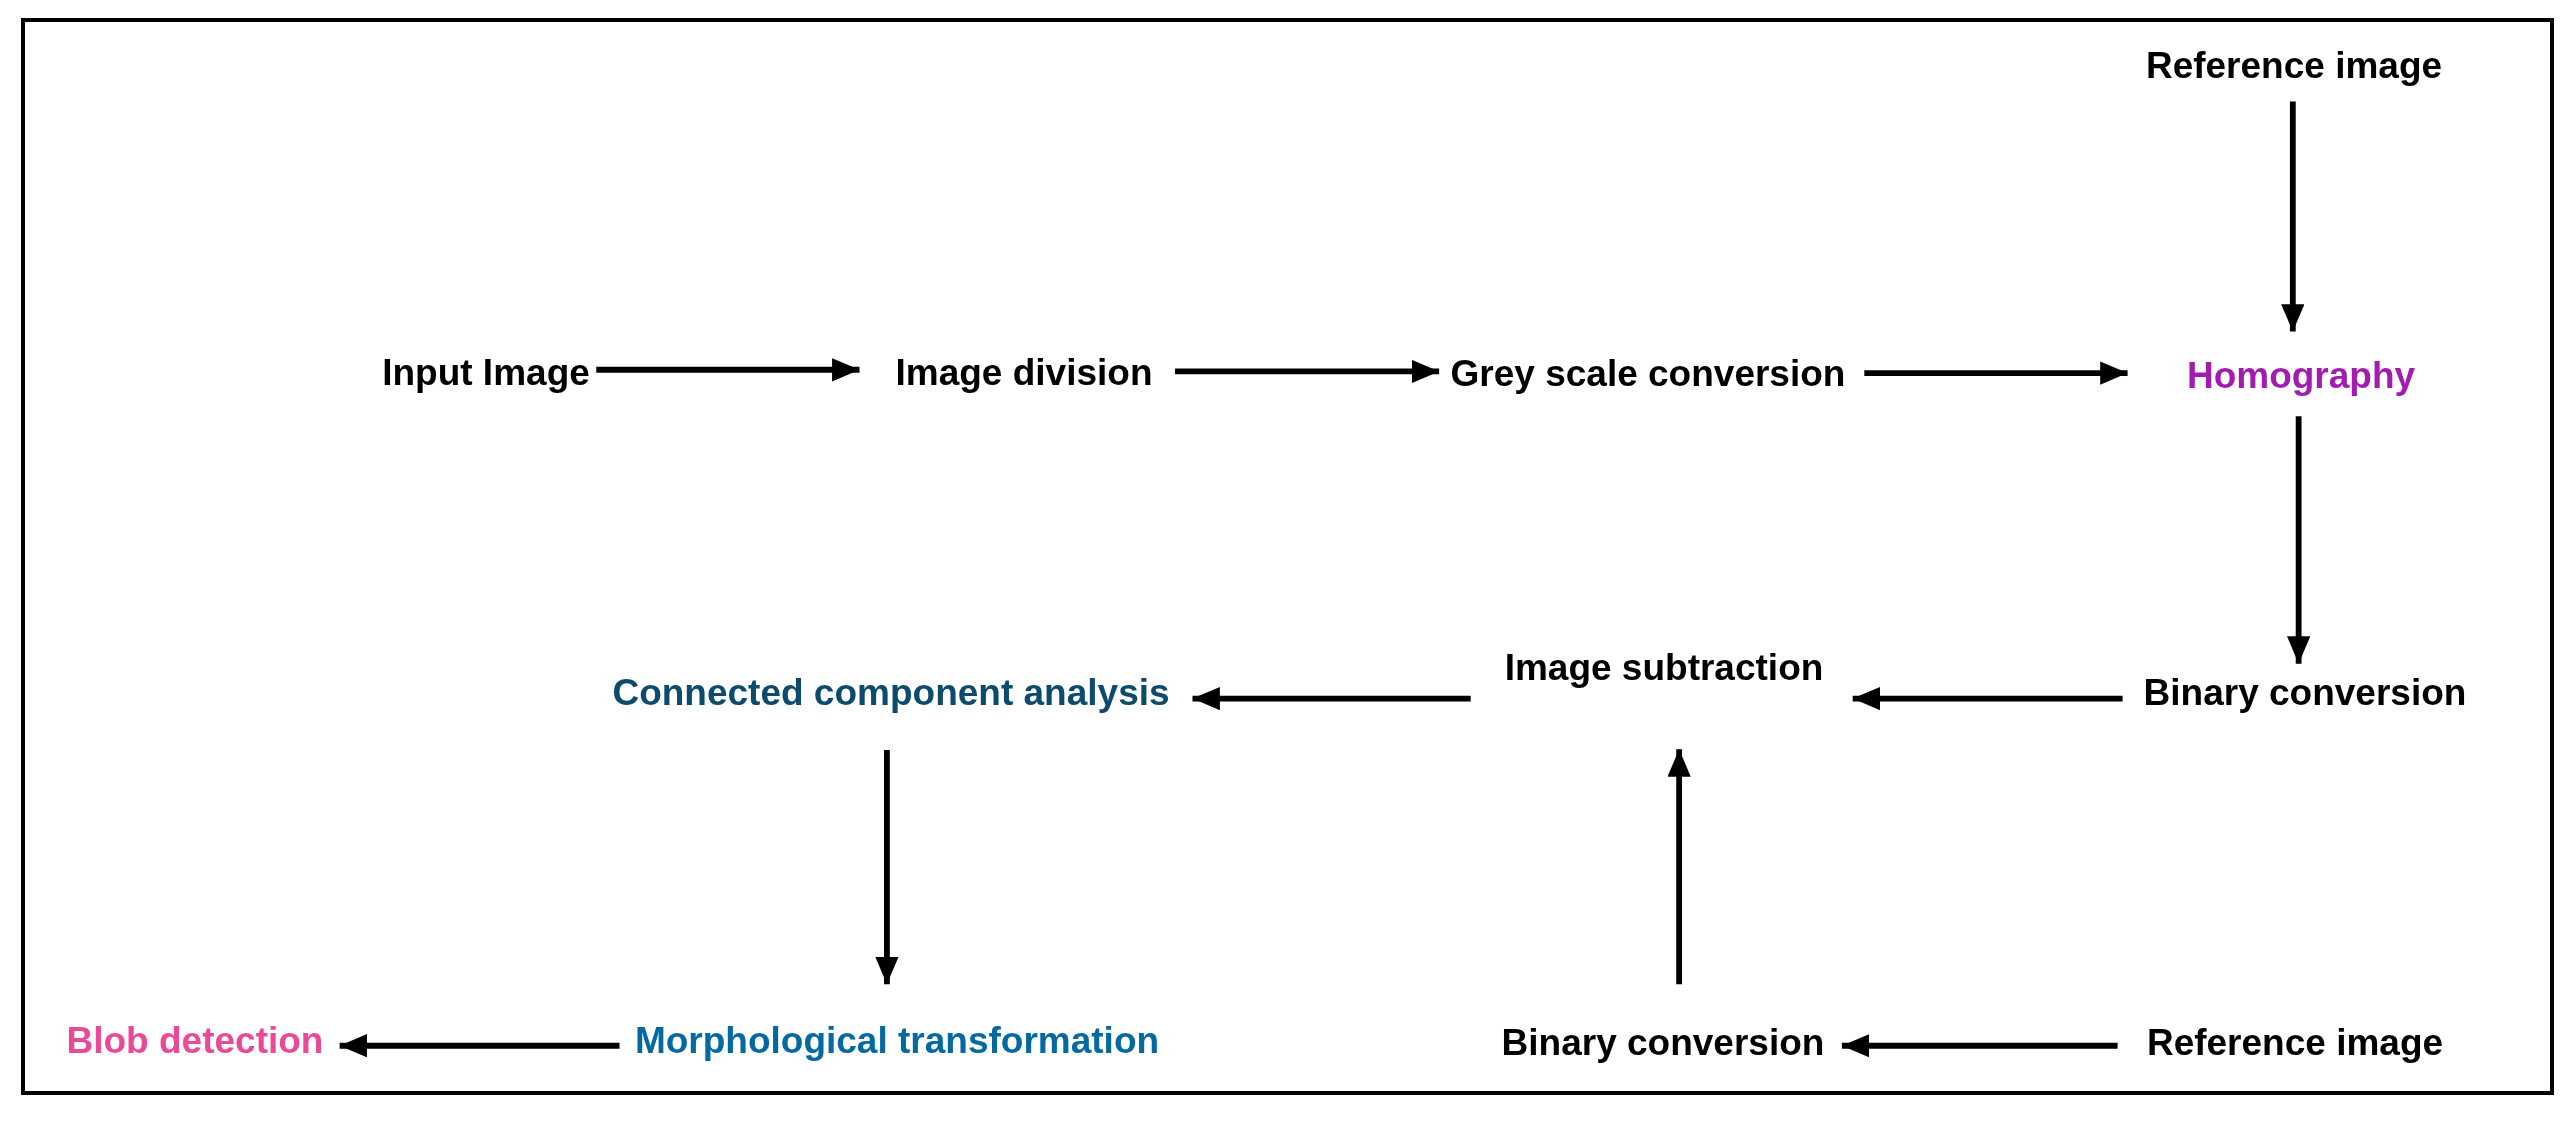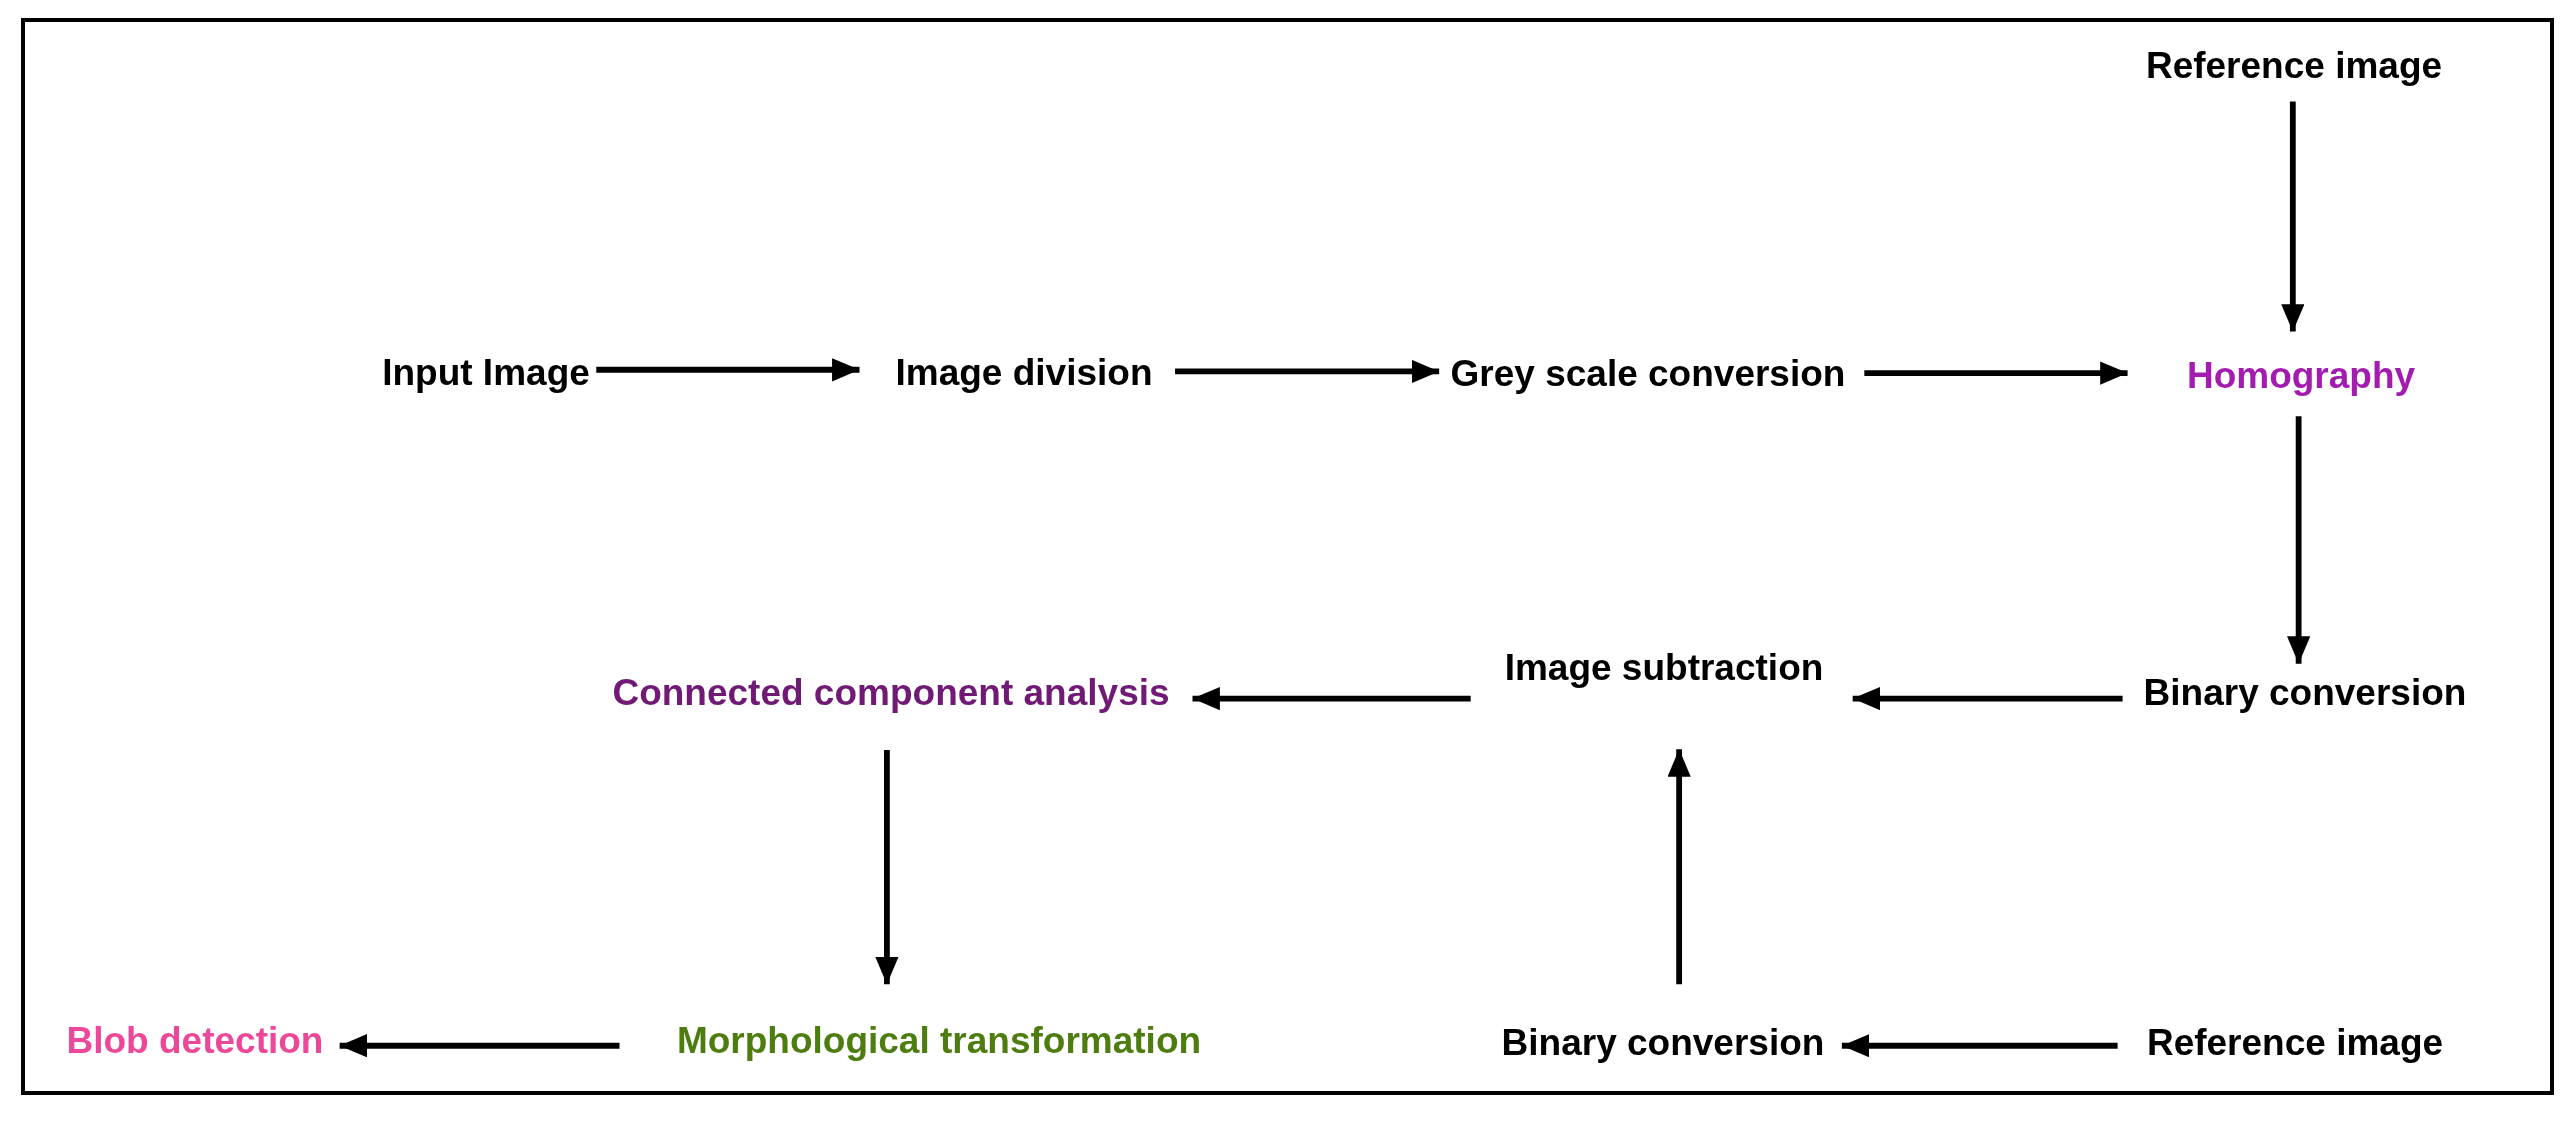"Connected component analysis" div.node { color: #701a75 -> #0c4a6e }
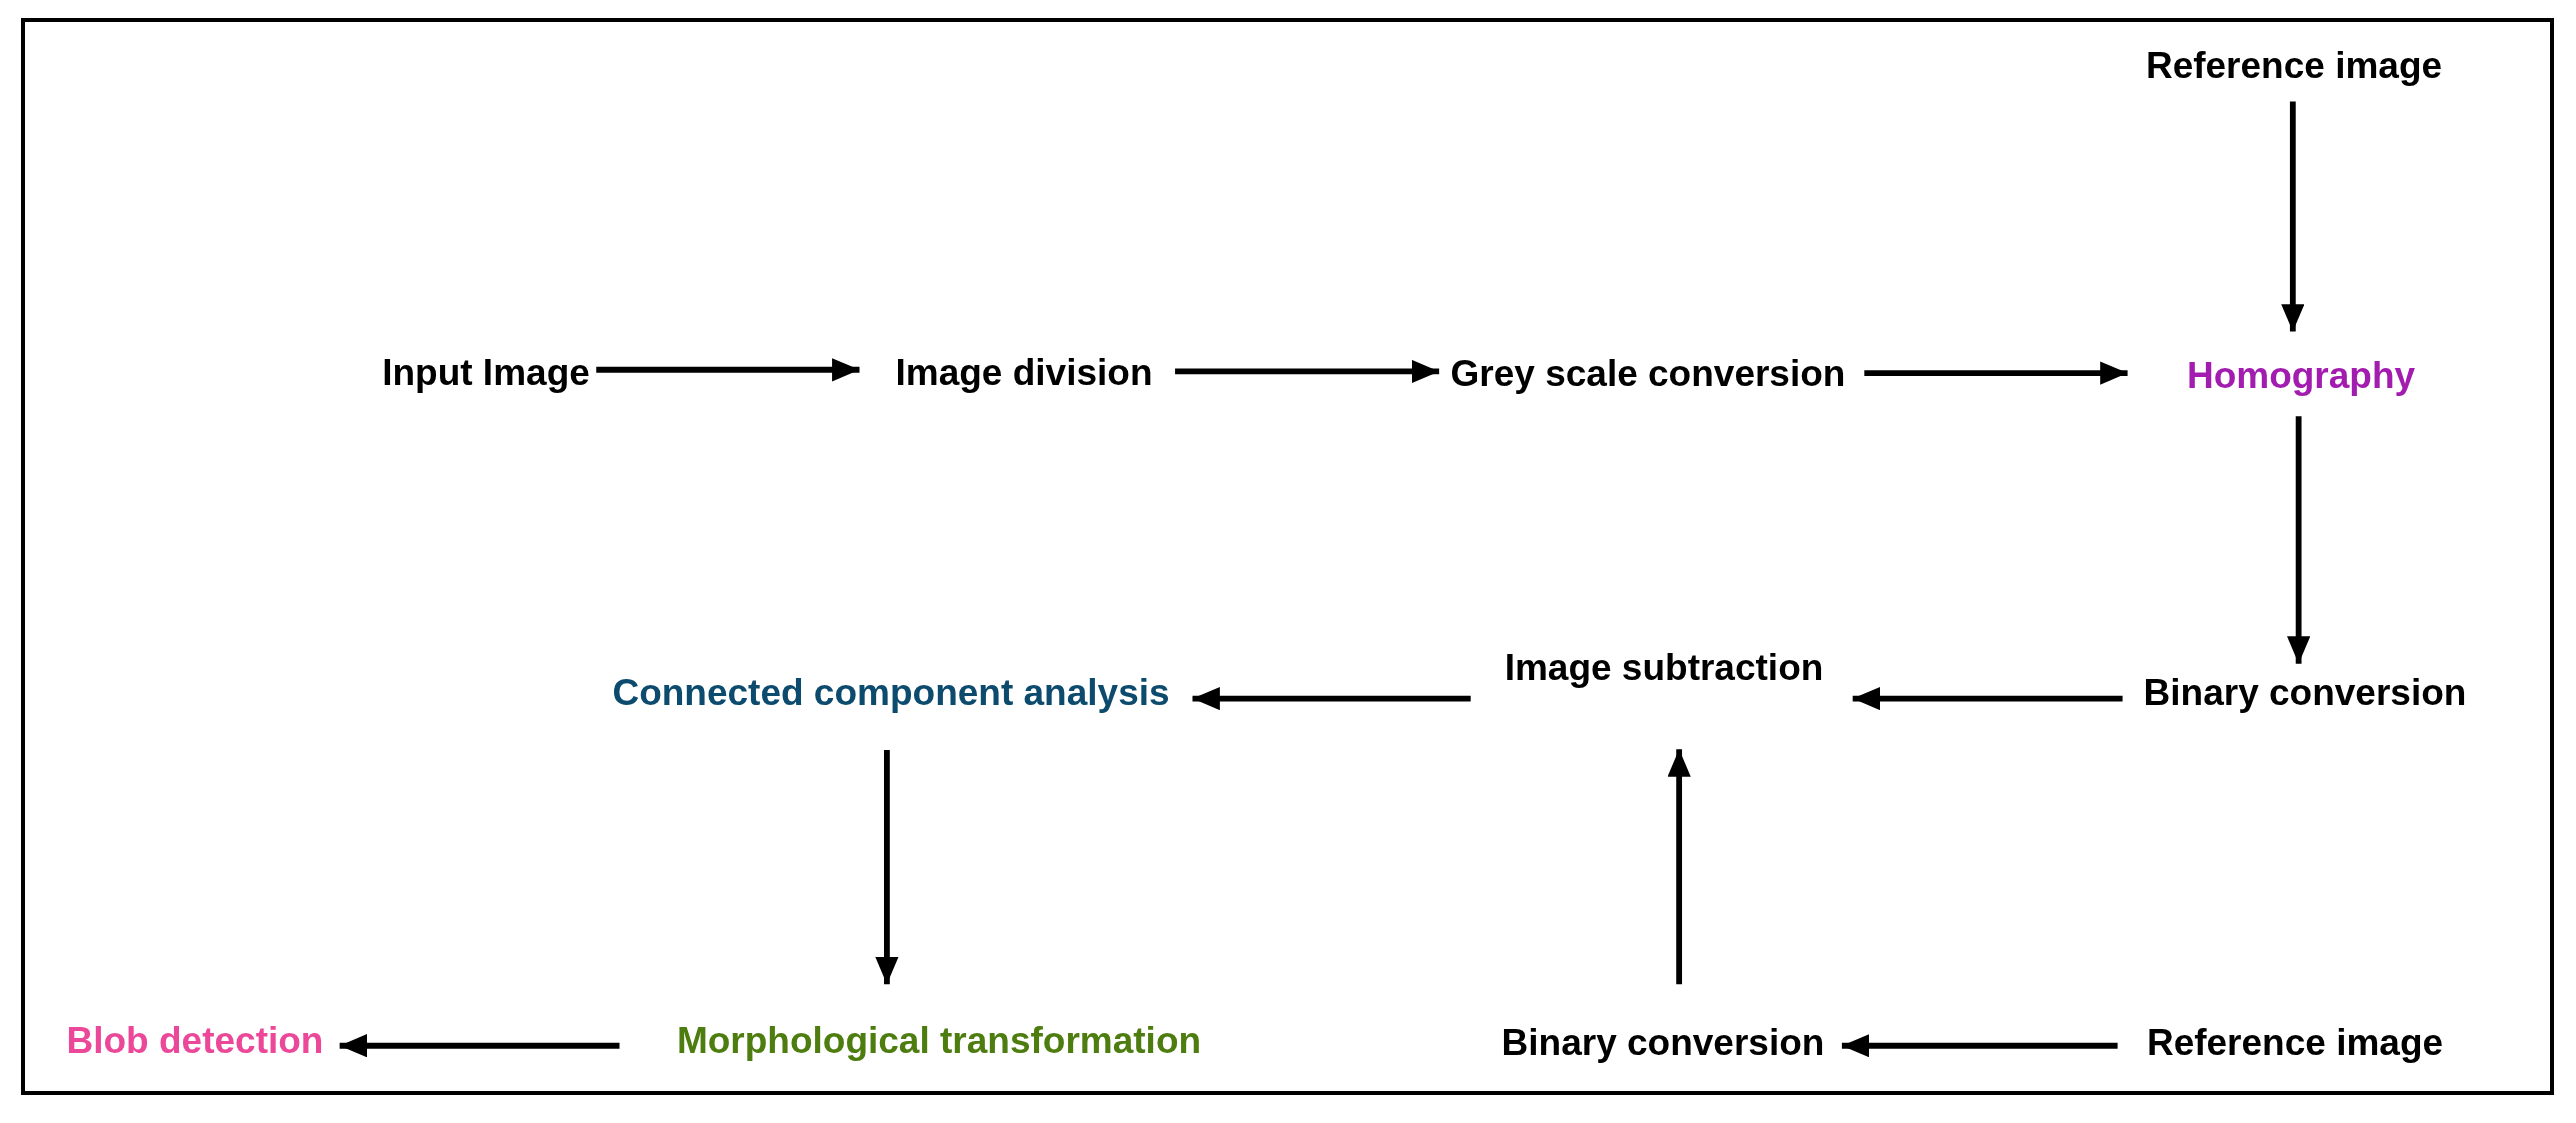"Morphological transformation" div.node { color: #4d7c0f -> #0369a1; left: 939px -> 897px }
